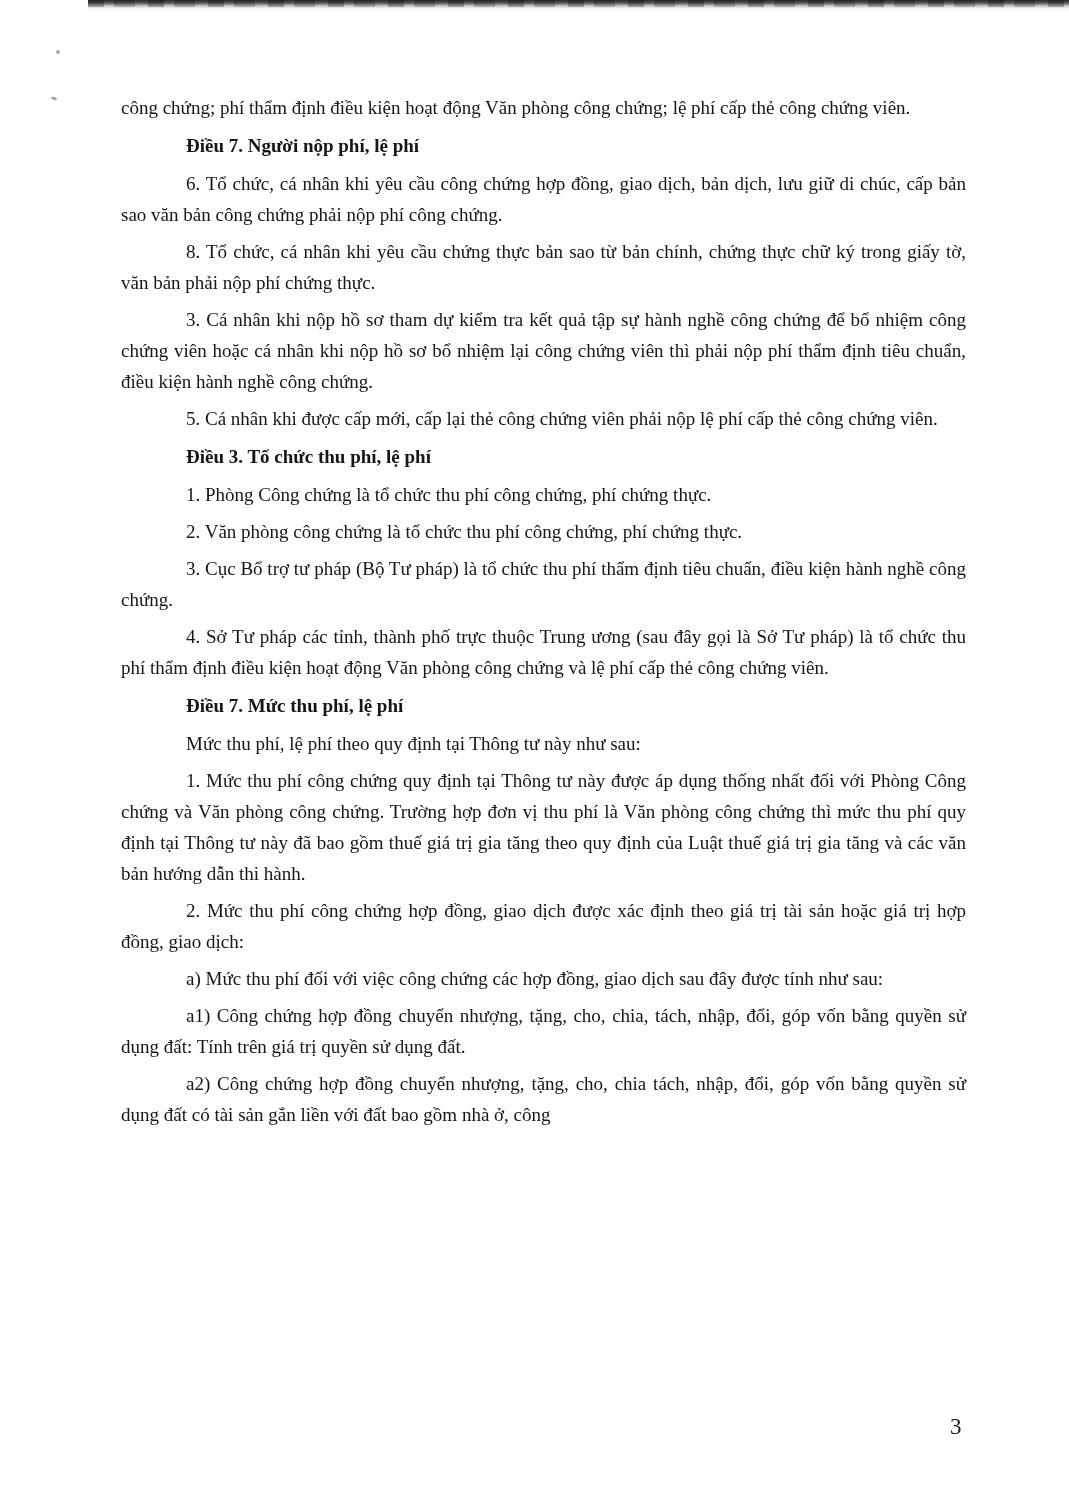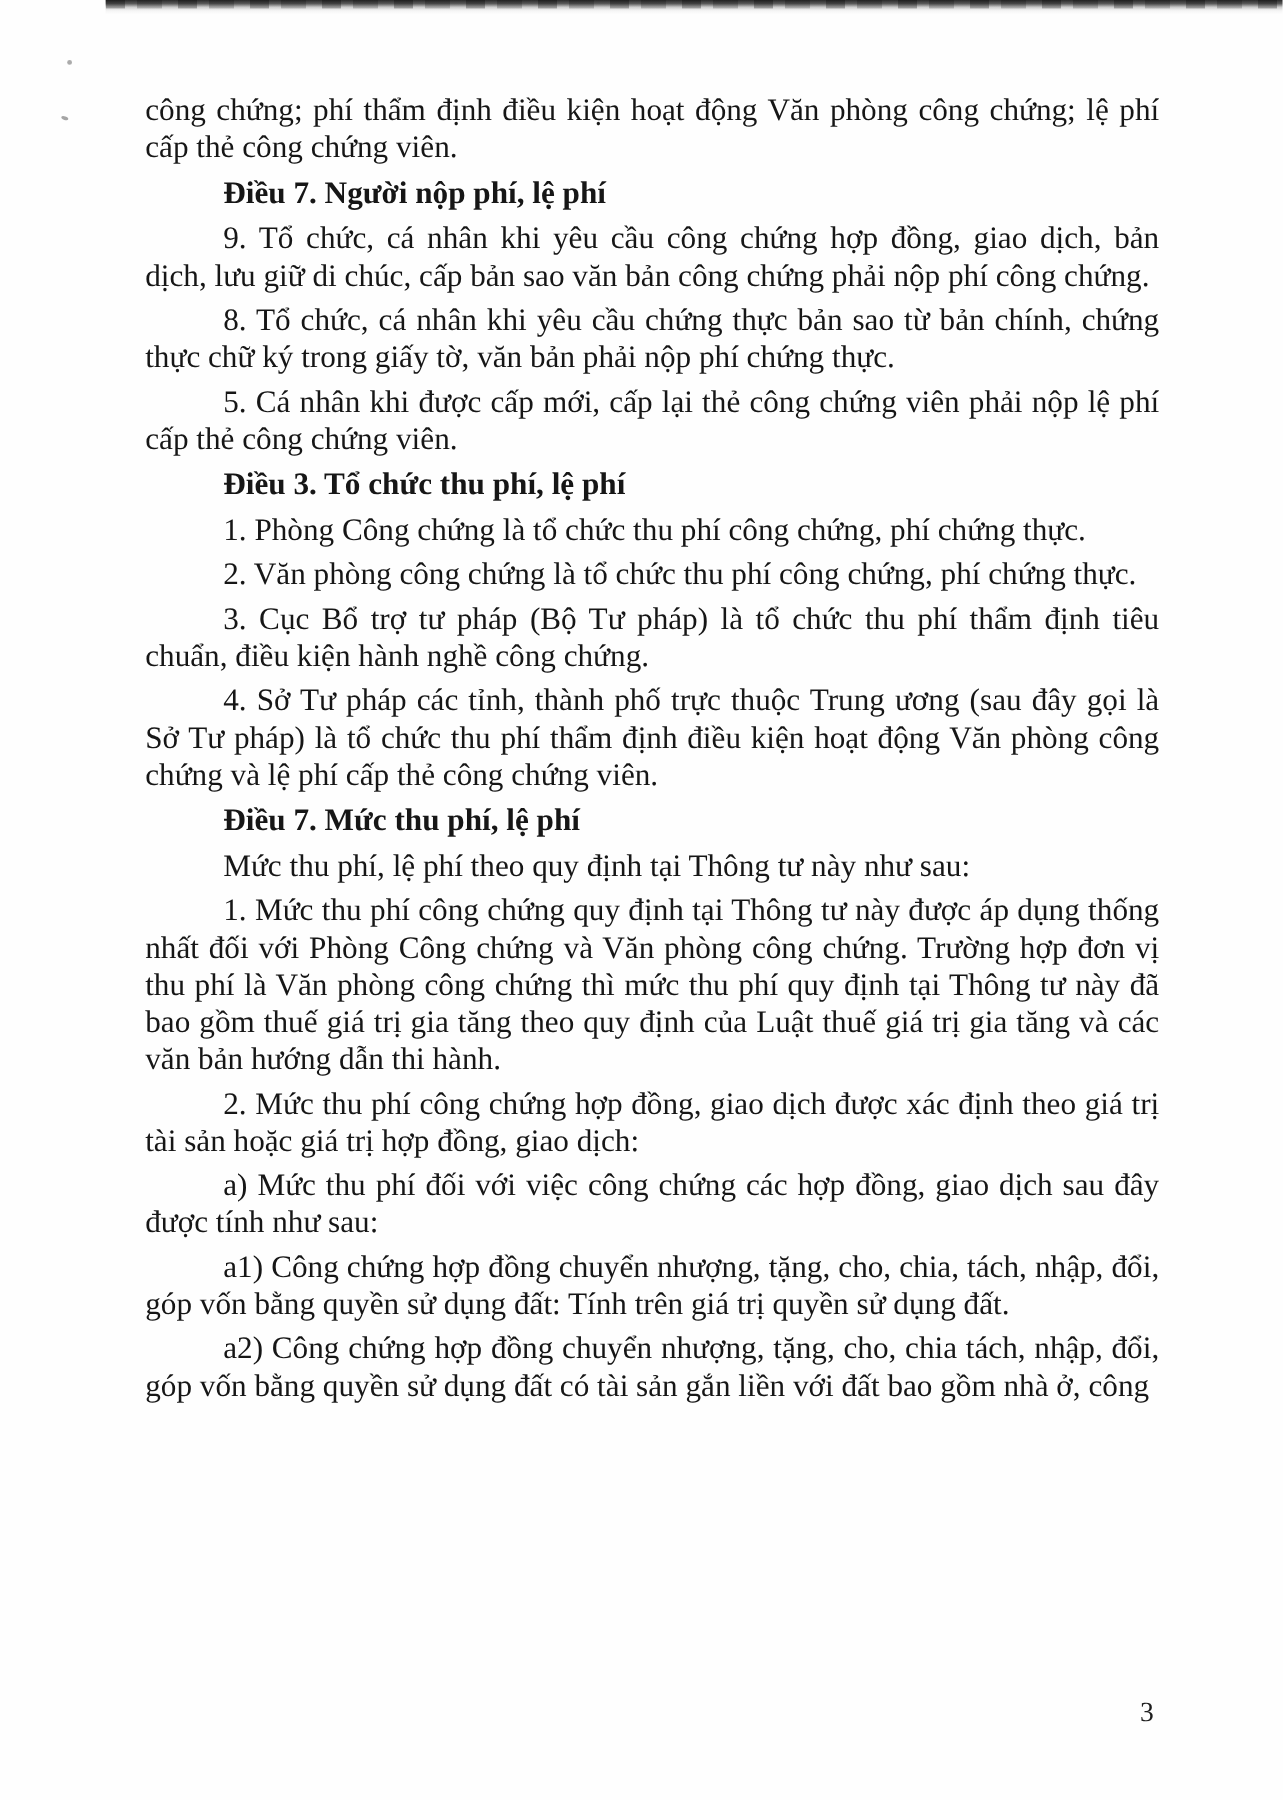"công chứng; phí thẩm định" .content { font-size: 26px -> 19px; top: 76px -> 92px }
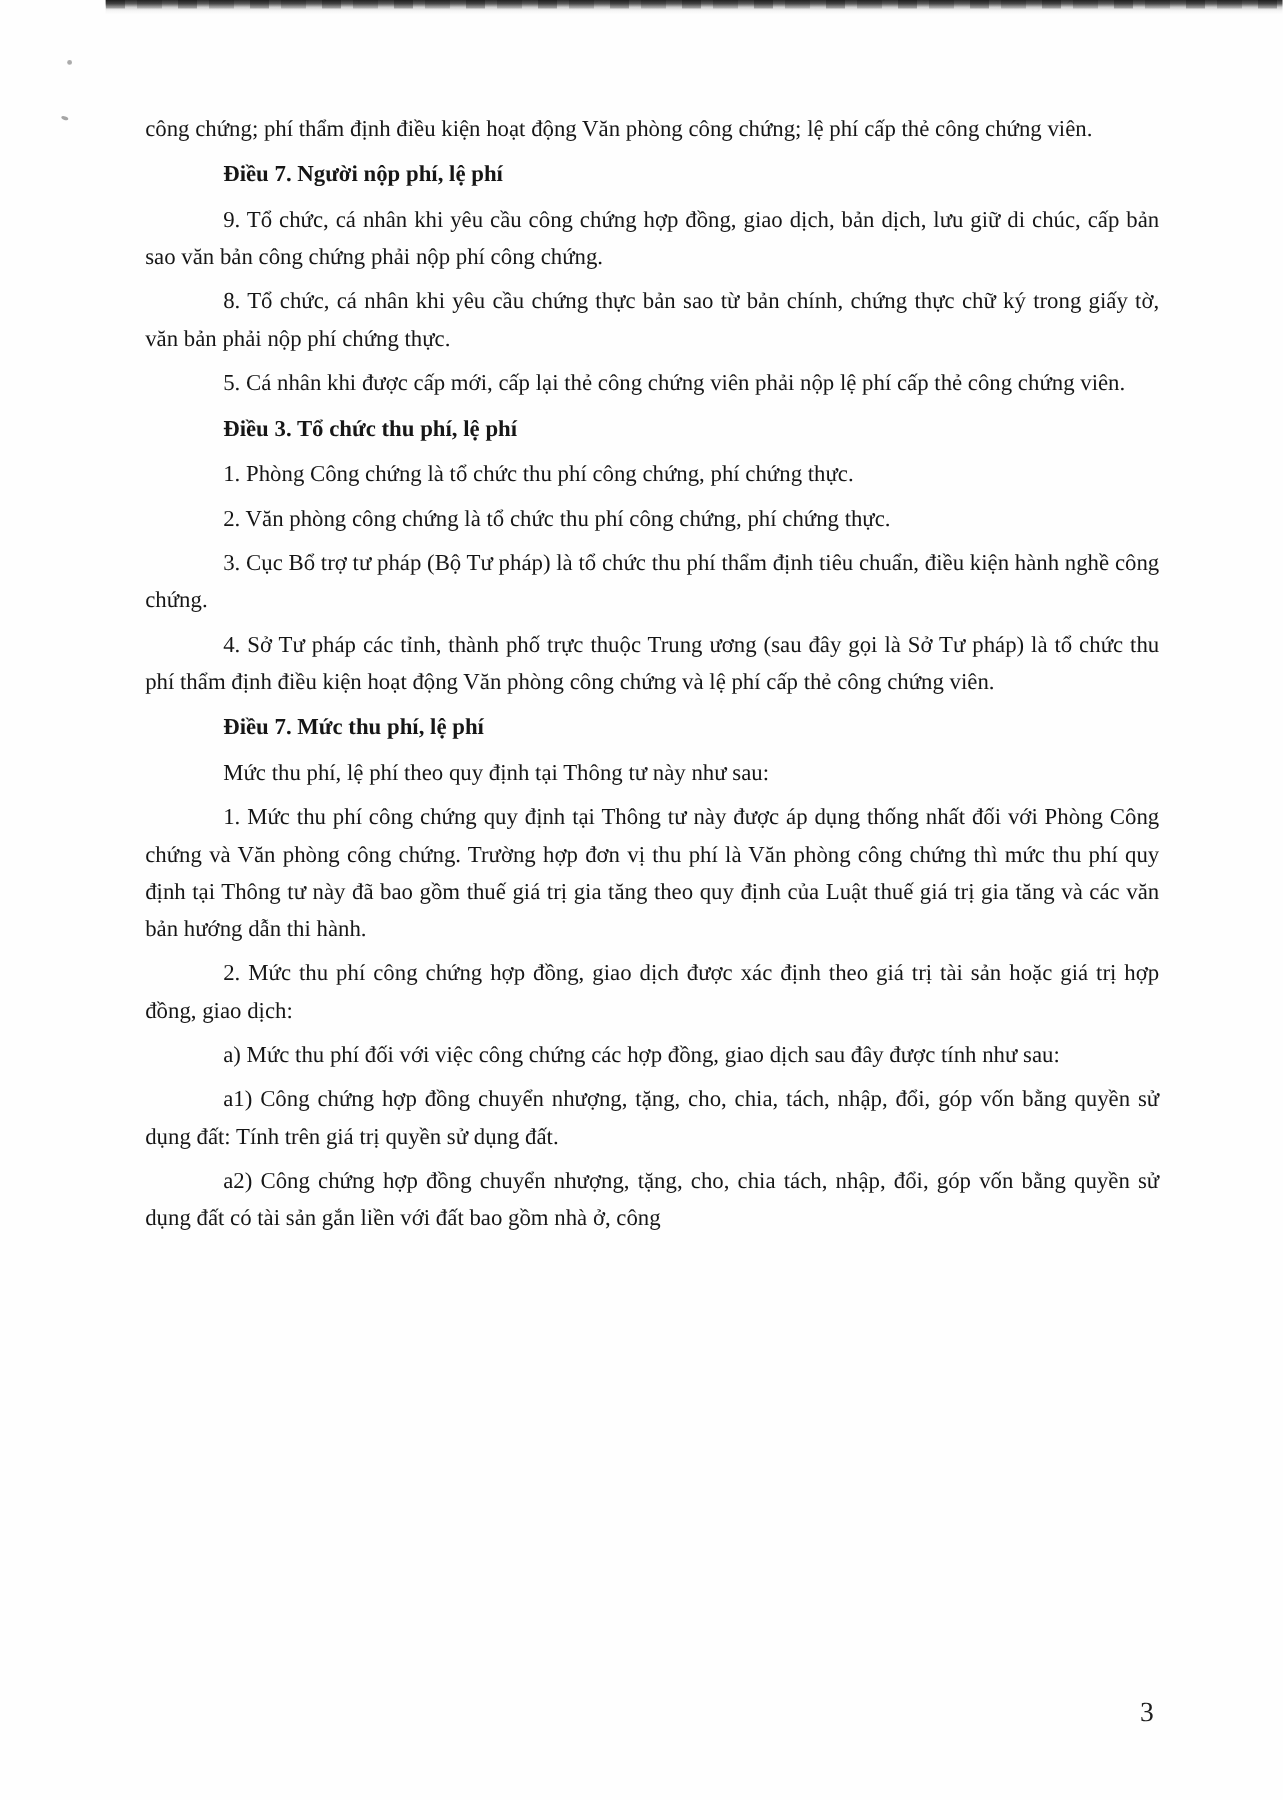"9. Tổ chức, cá nhân" p.para { text: 9 -> 6 }
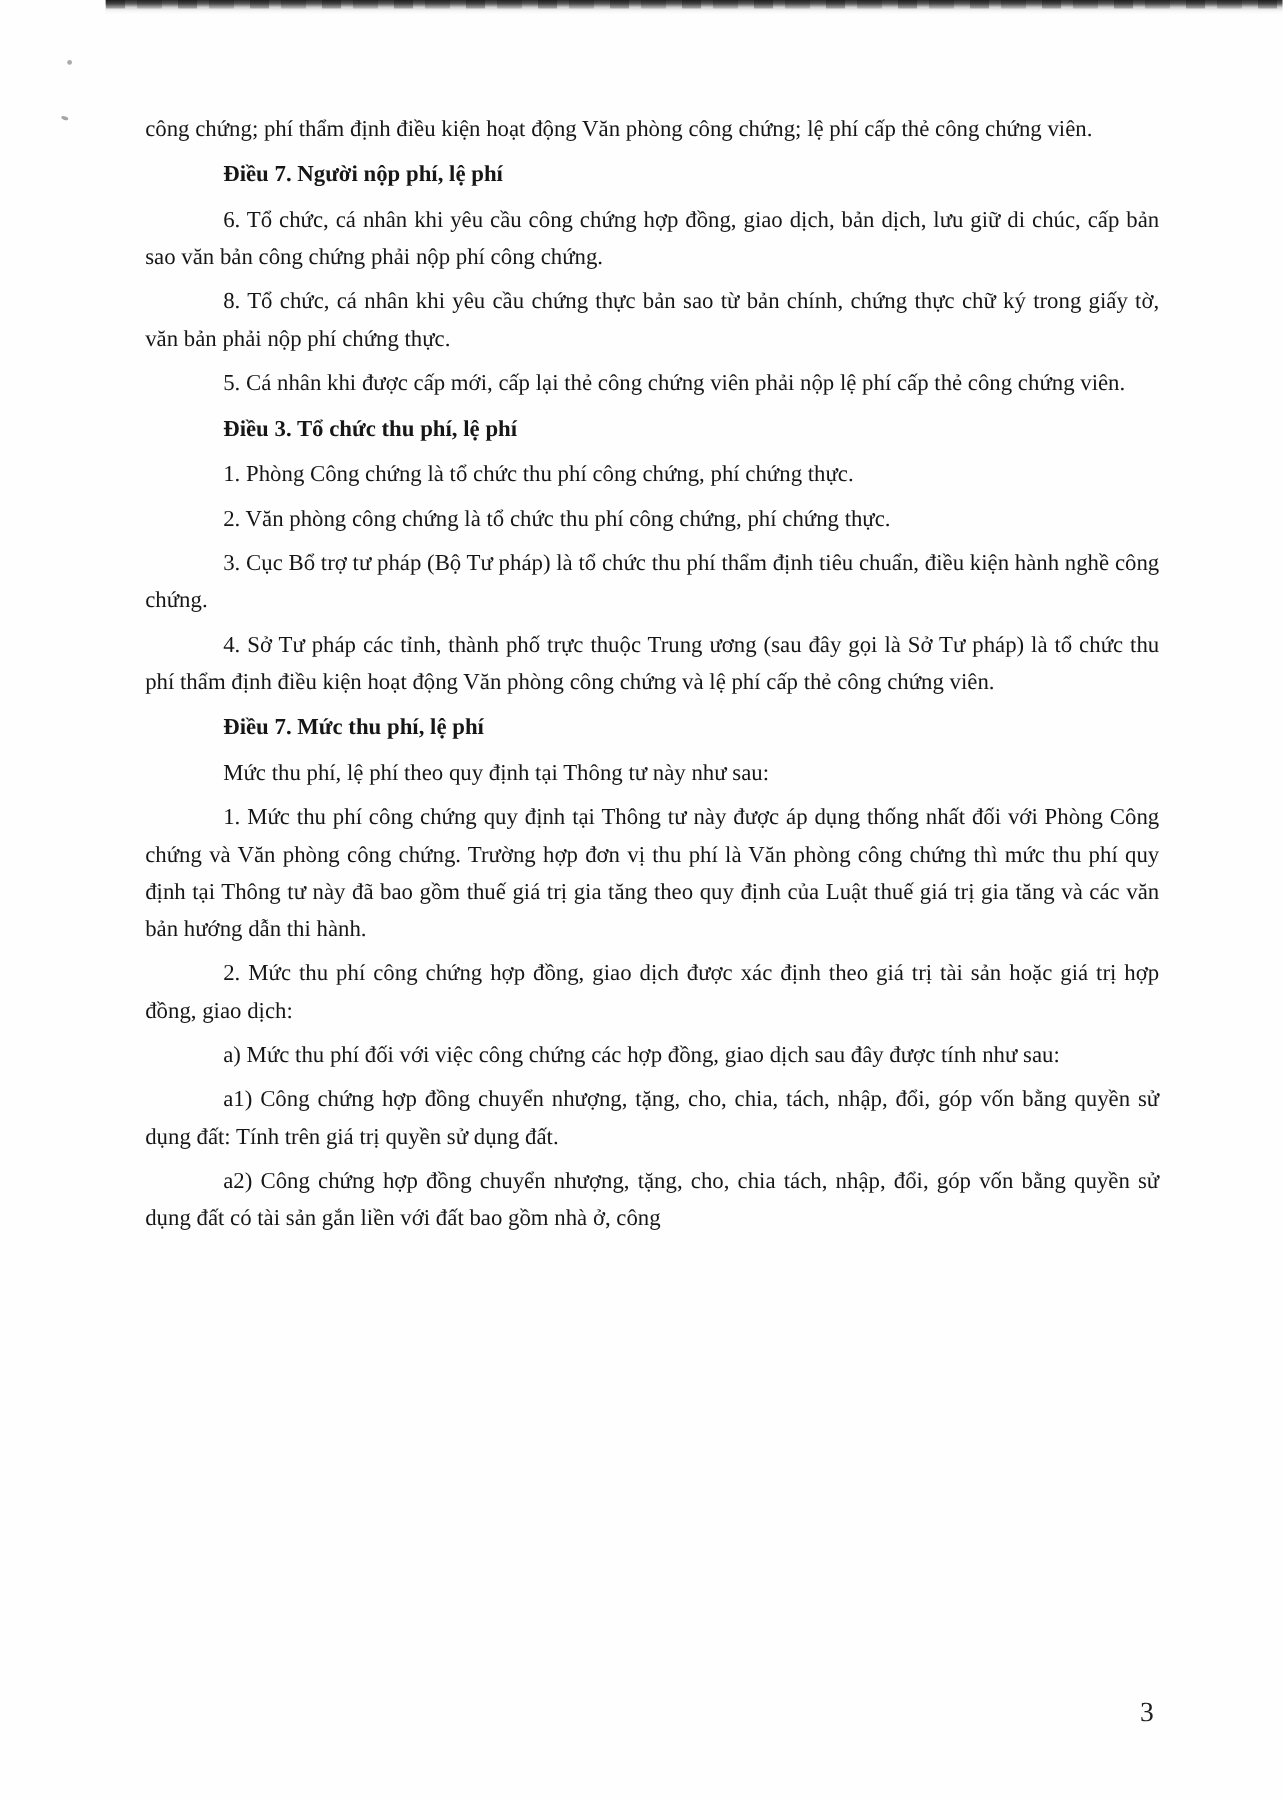"3. Cá nhân khi nộp" p.para { html: none -> <p>3. Cá nhân khi nộp hồ sơ tham dự kiểm tra kết quả tập sự hành nghề công chứng để bổ nhiệm công chứng viên hoặc cá nhân khi nộp hồ sơ bổ nhiệm lại công chứng viên thì phải nộp phí thẩm định tiêu chuẩn, điều kiện hành nghề công chứng.</p> }
